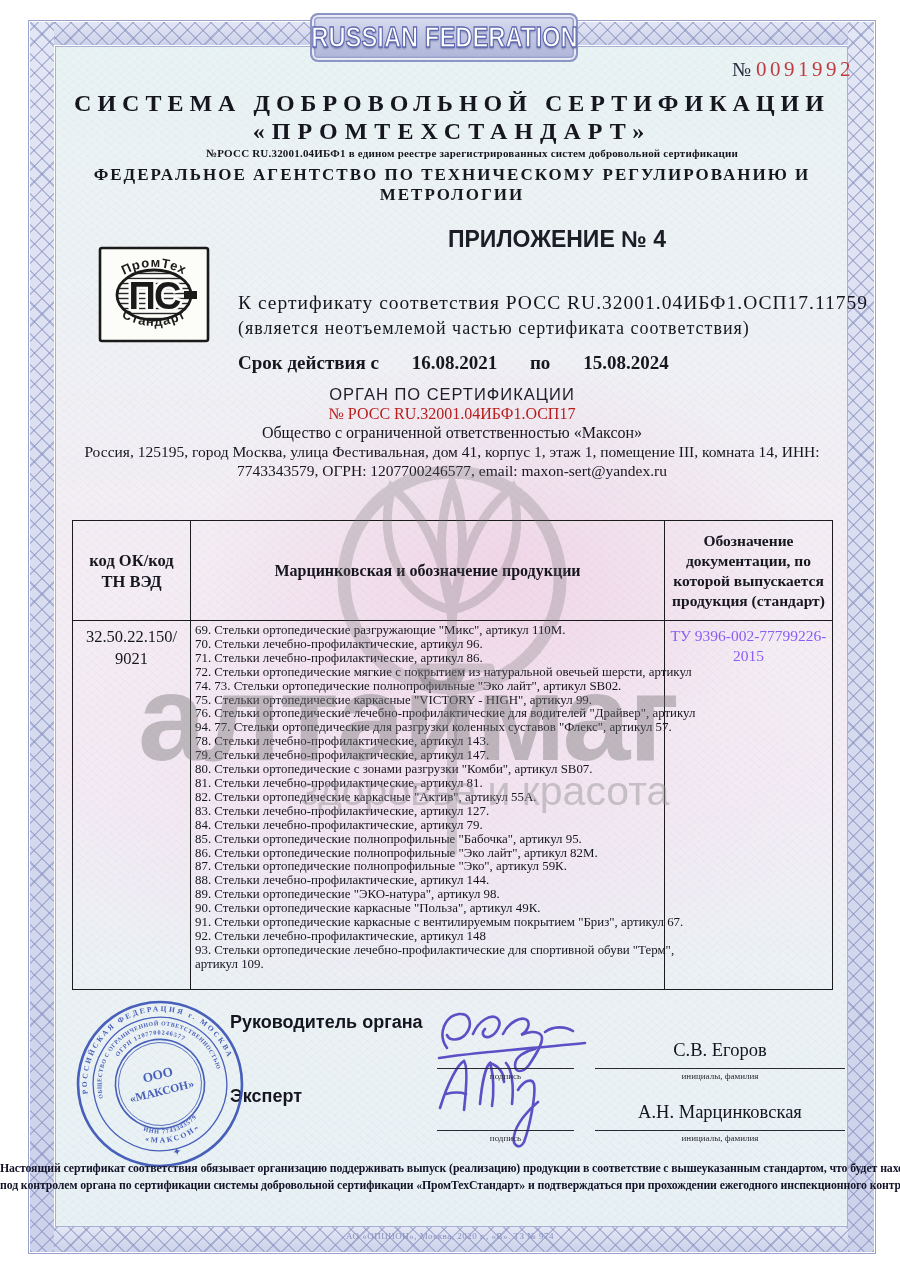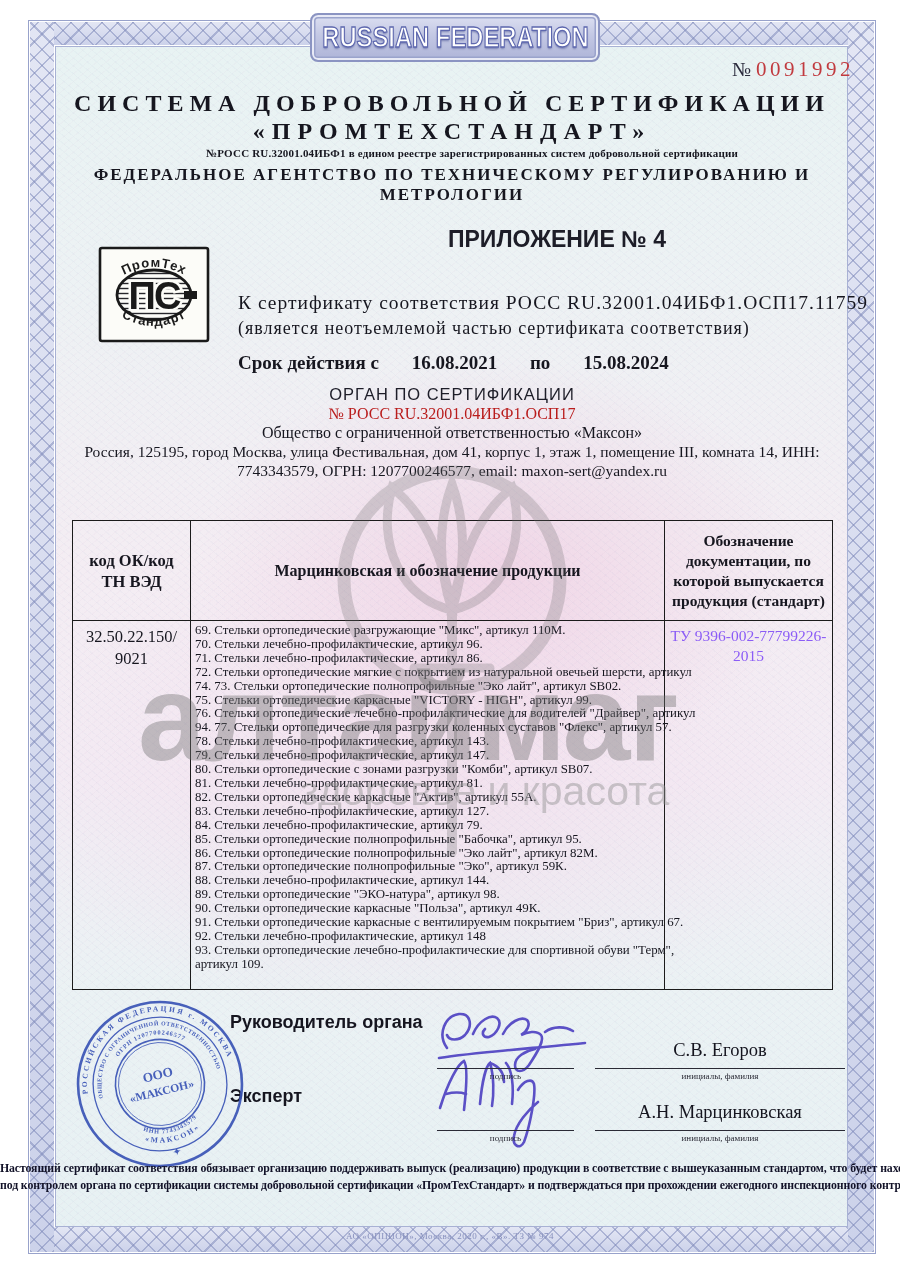"RUSSIAN FEDERATION" .banner { width: 290px -> 268px }
